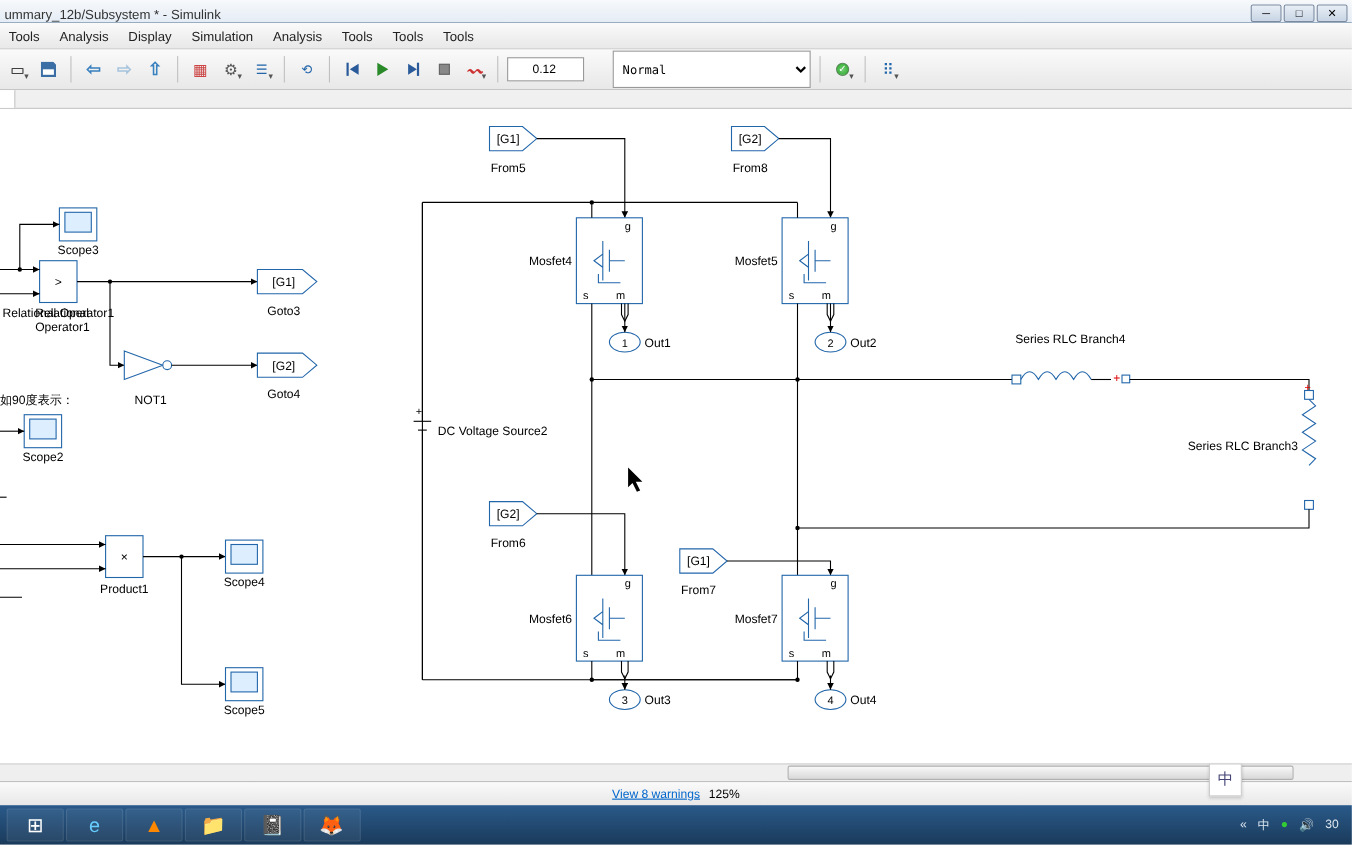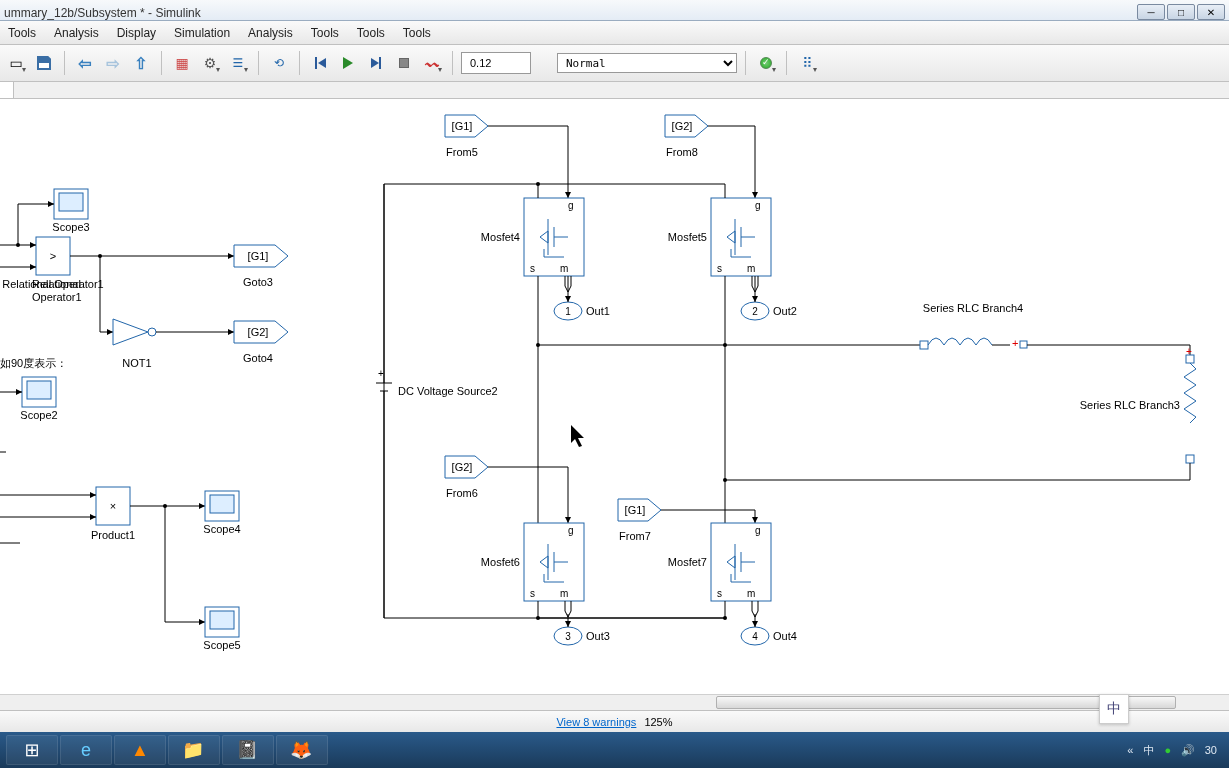"0.12" .tinput { padding: 0 8px -> 0 22px }
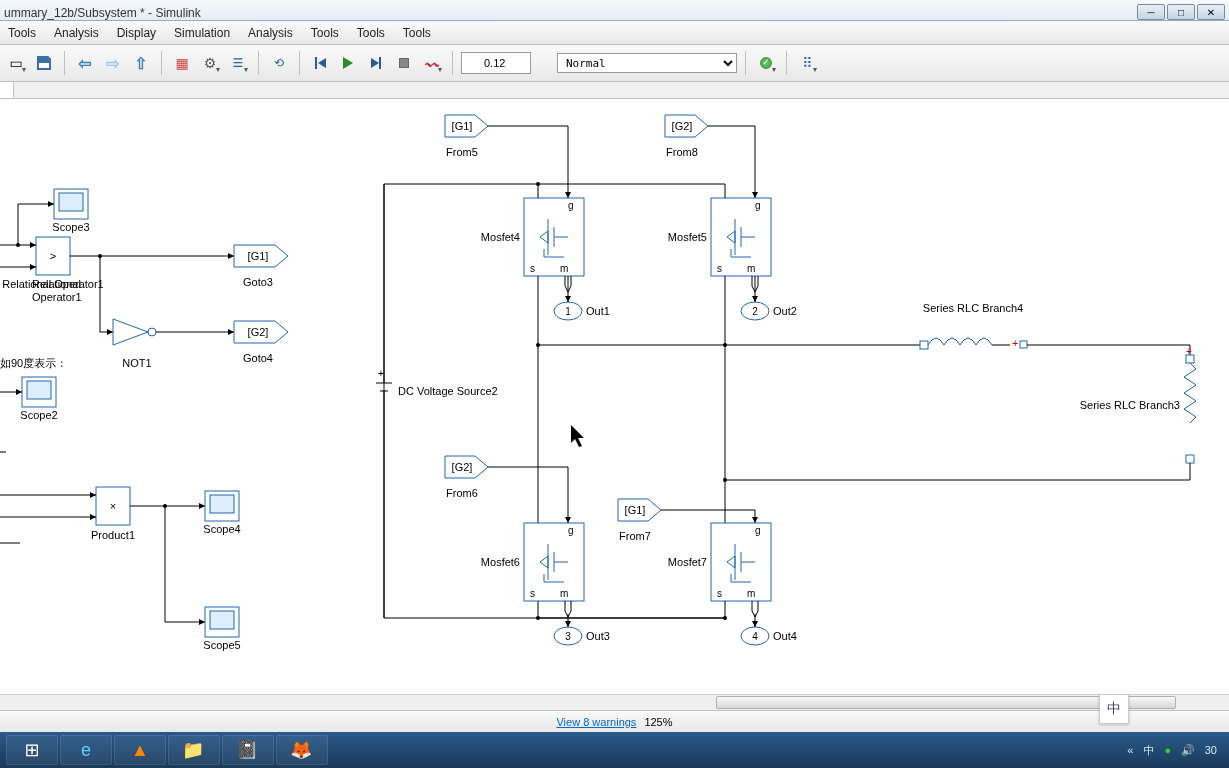"Normal" .tselect { height: 20px -> 34px }
